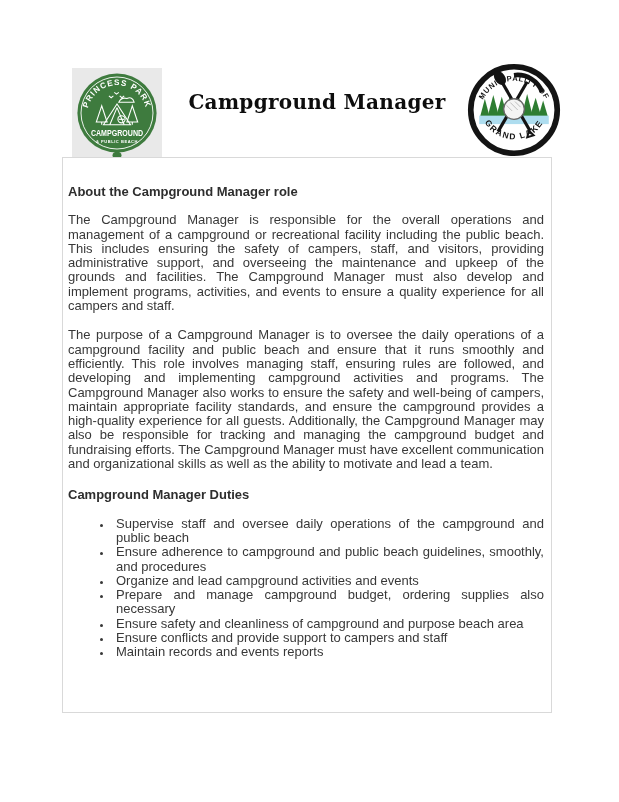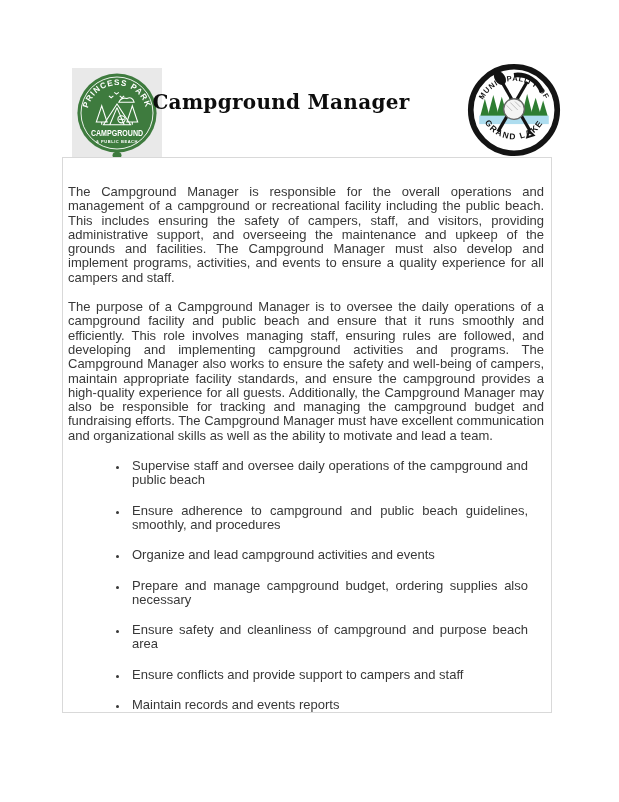"Campground Manager" .page-title { padding-left: none -> 36px }
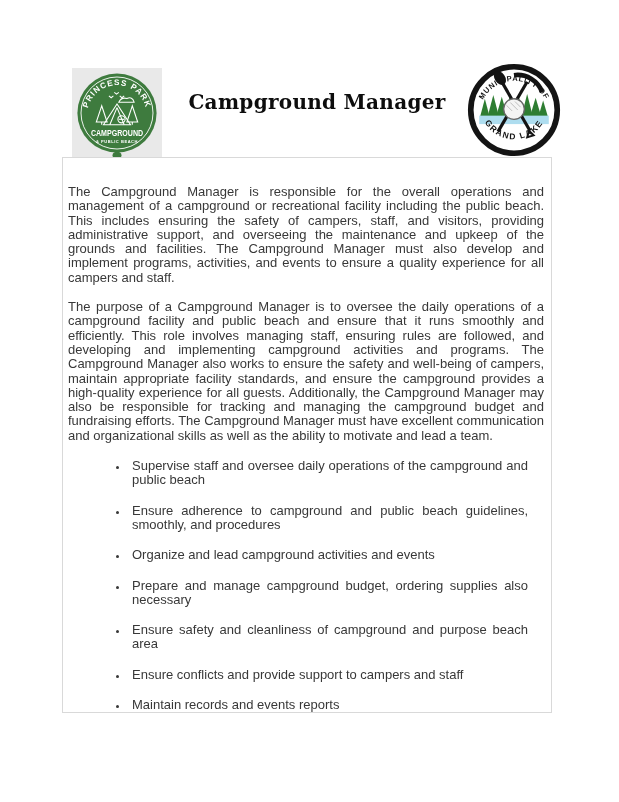"About the Campground Manager role" div.sec-heading { html: none -> <div>About the Campground Manager role</div> }
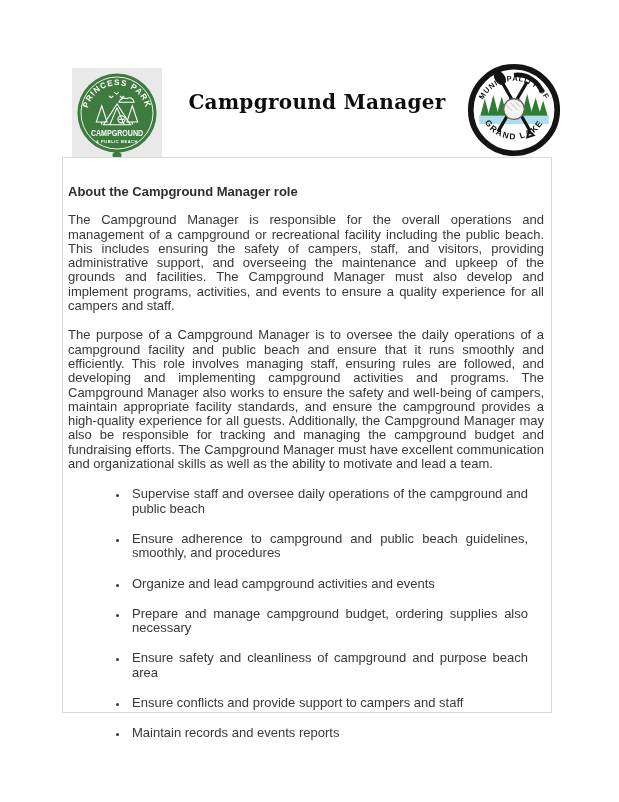"Campground Manager Duties" div.sec-heading { html: none -> <div>Campground Manager Duties</div> }
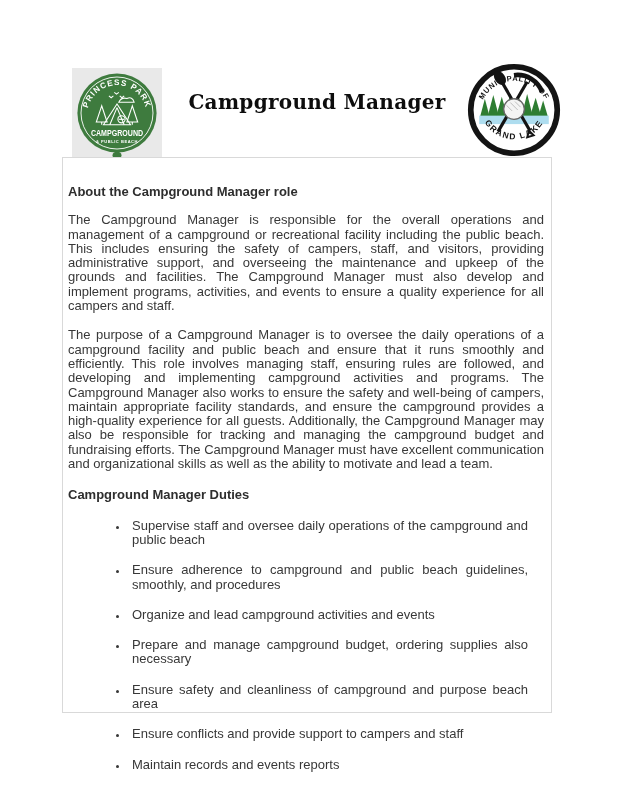"Supervise staff and oversee daily" .duties-list li { margin: 16px -> 0 }
